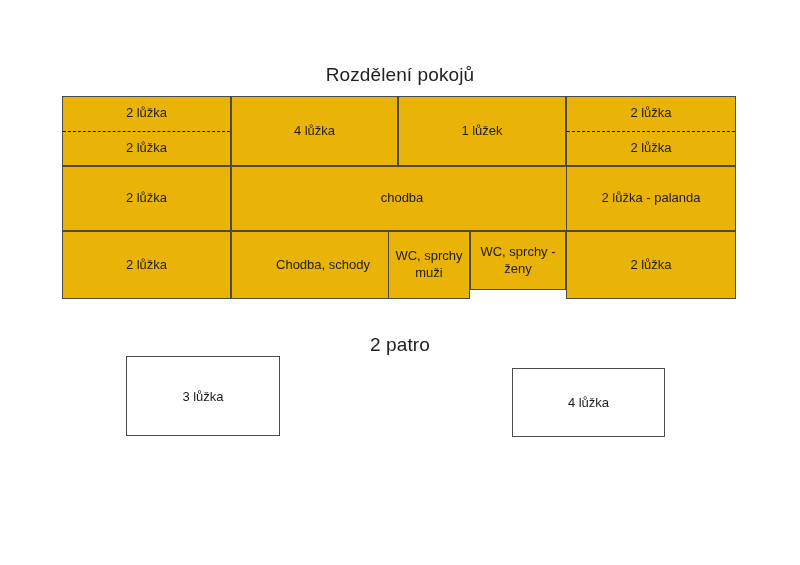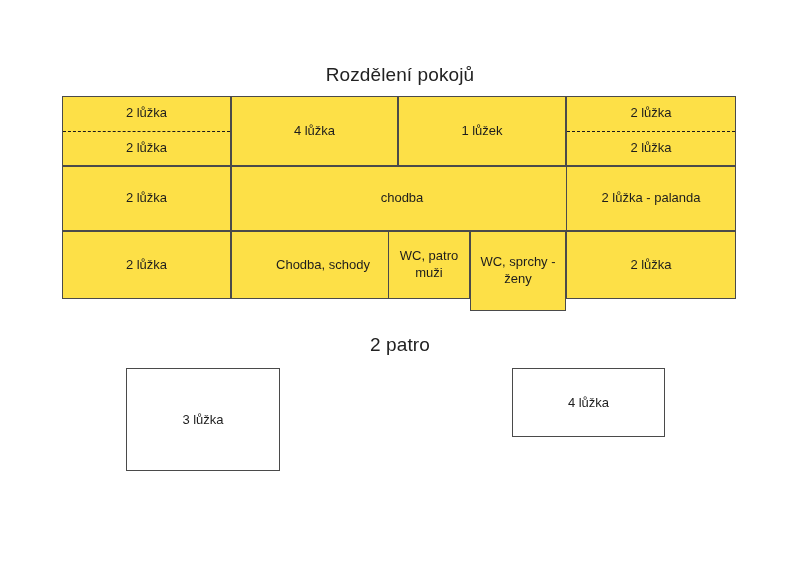"2 lůžka" .cell { background: #fde047 -> #eab308 }
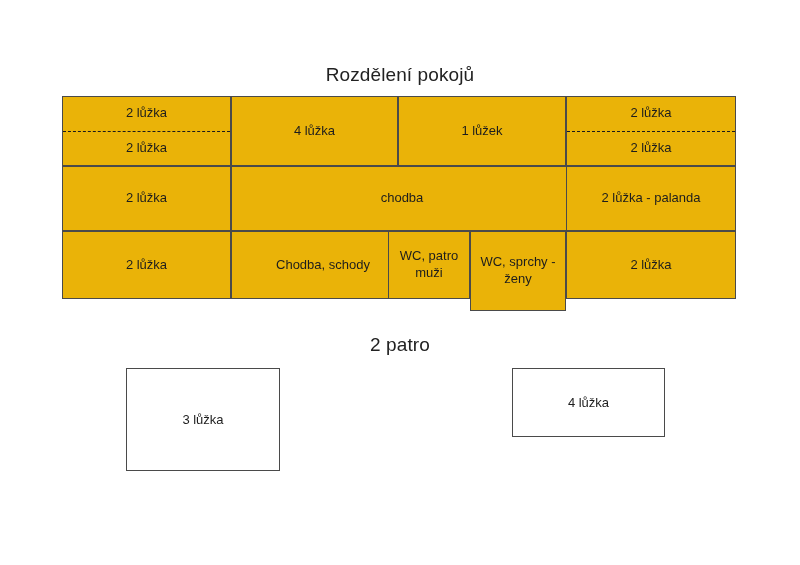"WC, patro muži" div.cell { text: patro -> sprchy }
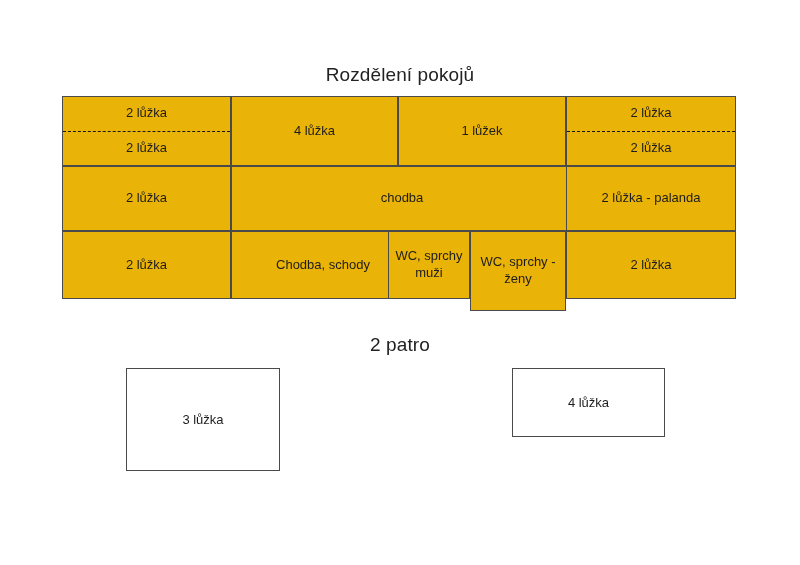"WC, sprchy - ženy" div.cell { height: 80px -> 59px }
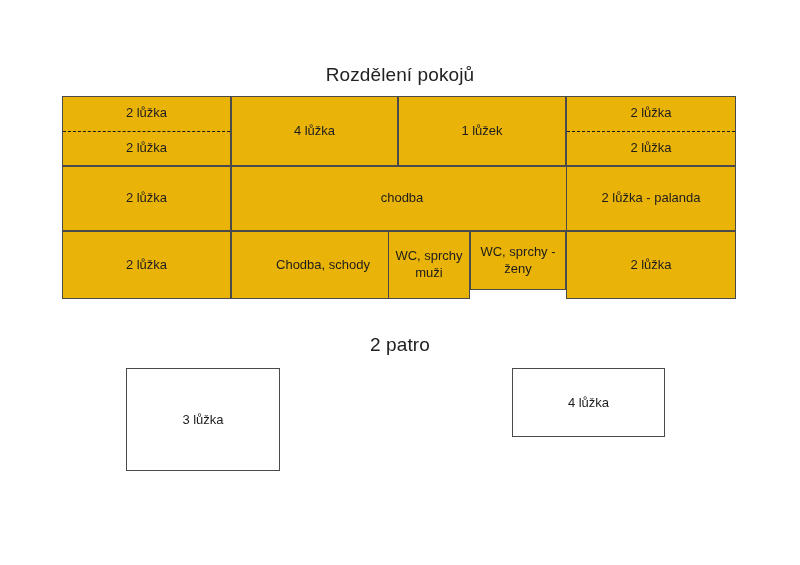"3 lůžka" #room-left { height: 103px -> 80px; top: 368px -> 356px }
